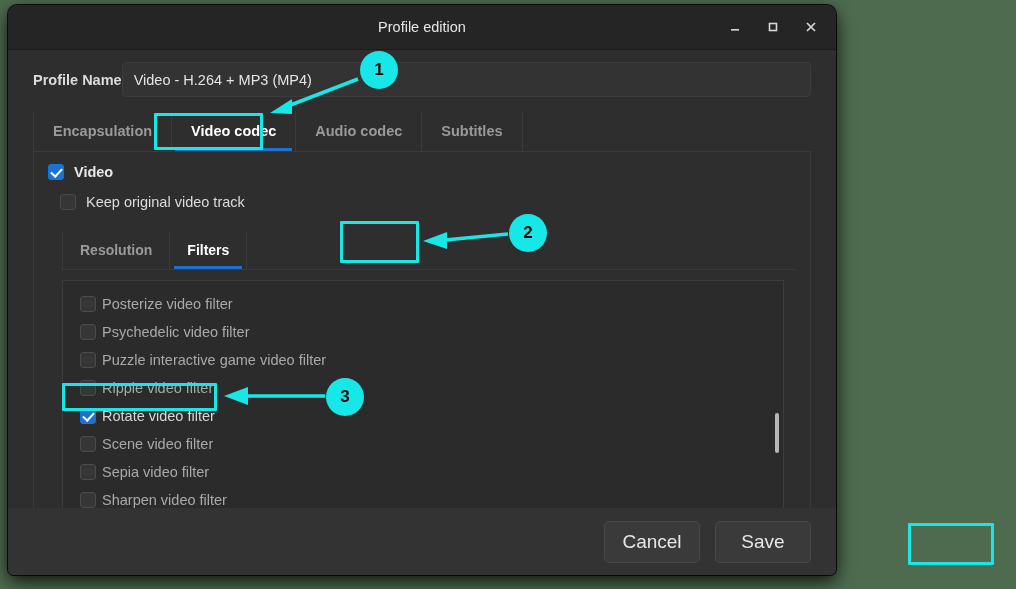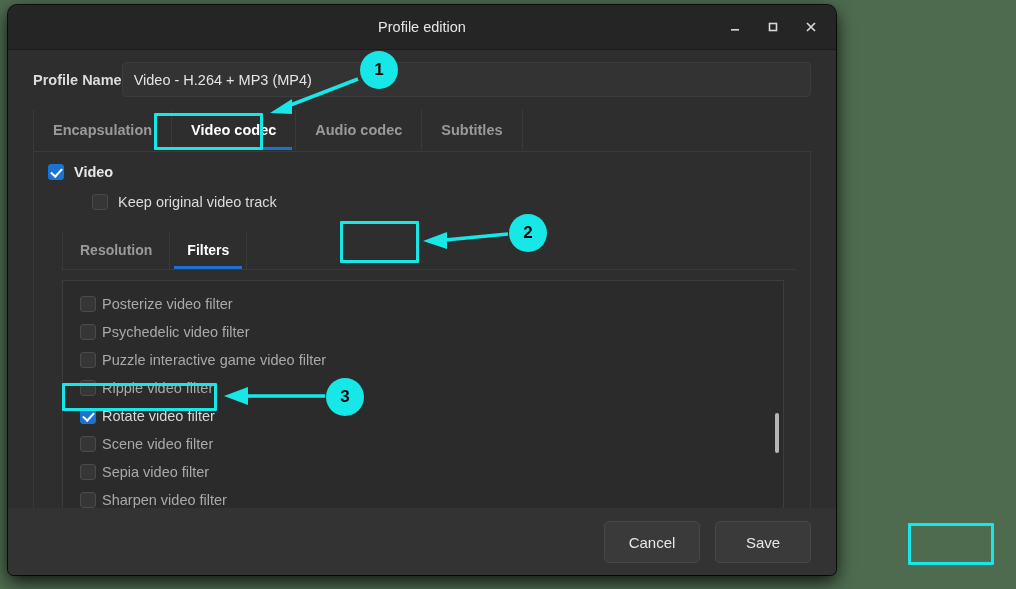"Encapsulation" .tabbar-outer { align-items: flex-start -> center }
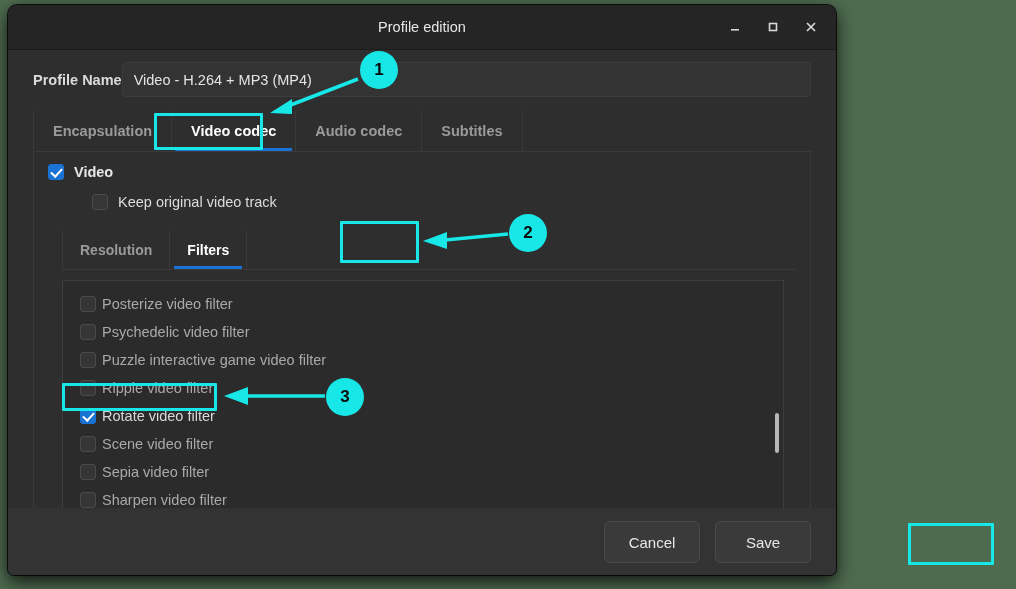"Keep original video track" .chk-row.indent { margin-left: 44px -> 12px }
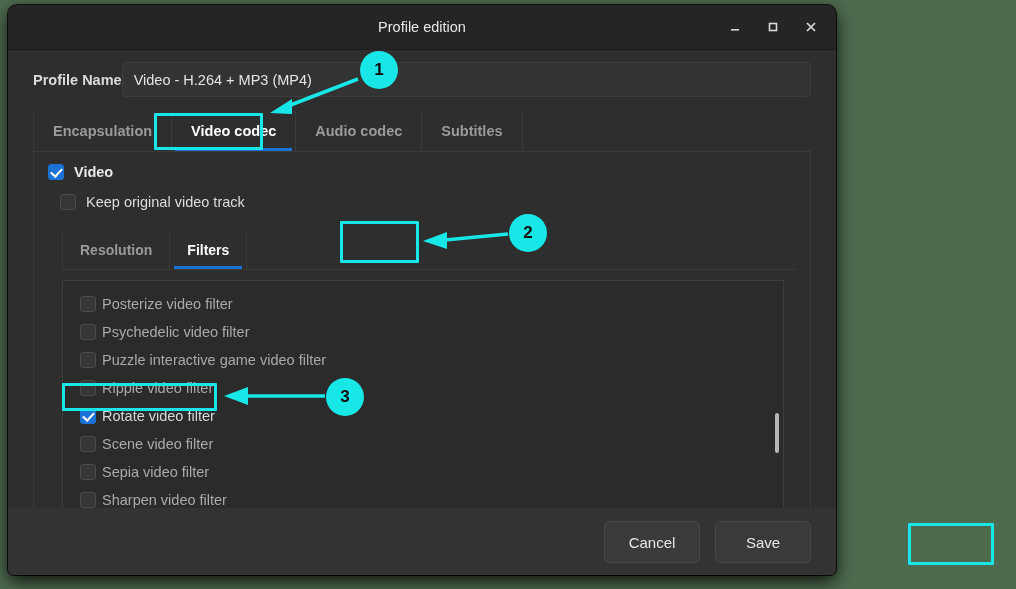"Cancel" .btn { font-size: 15px -> 19px }
